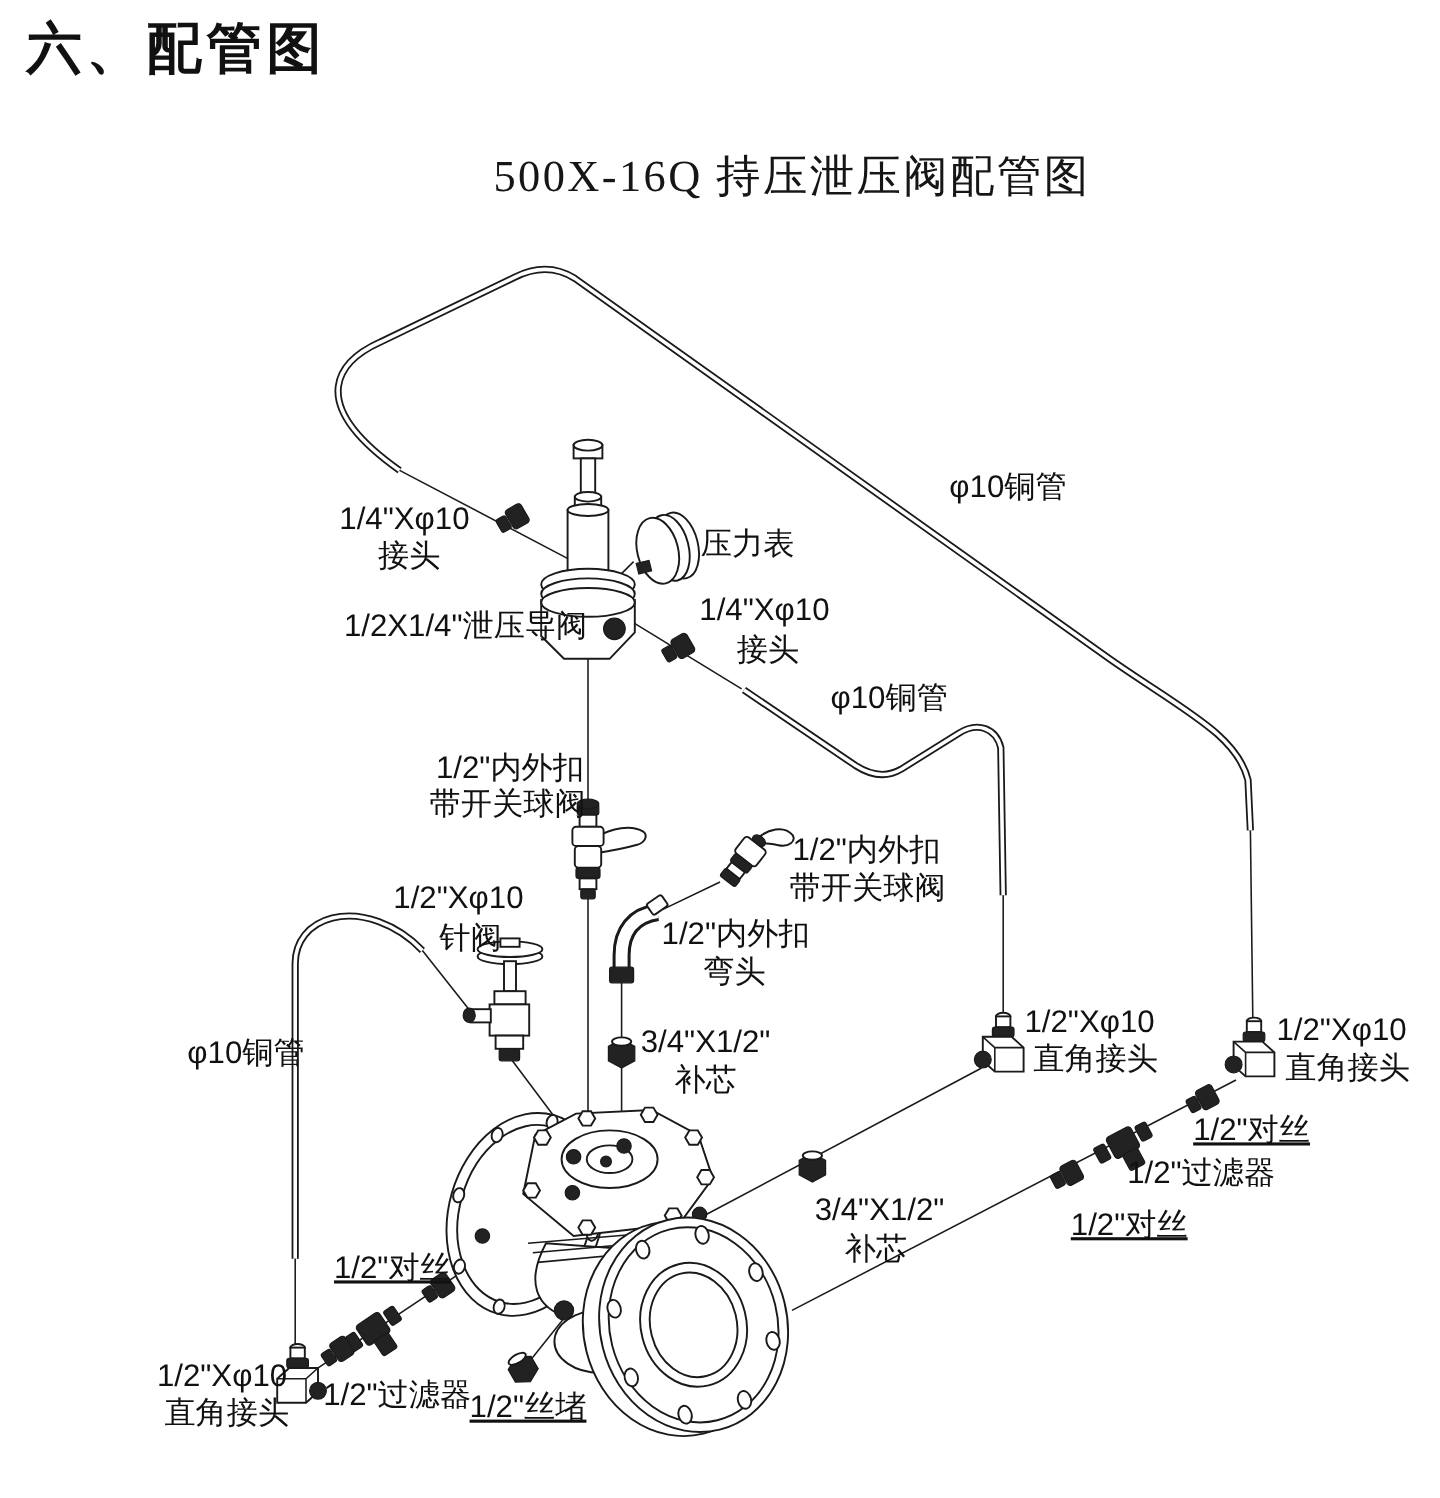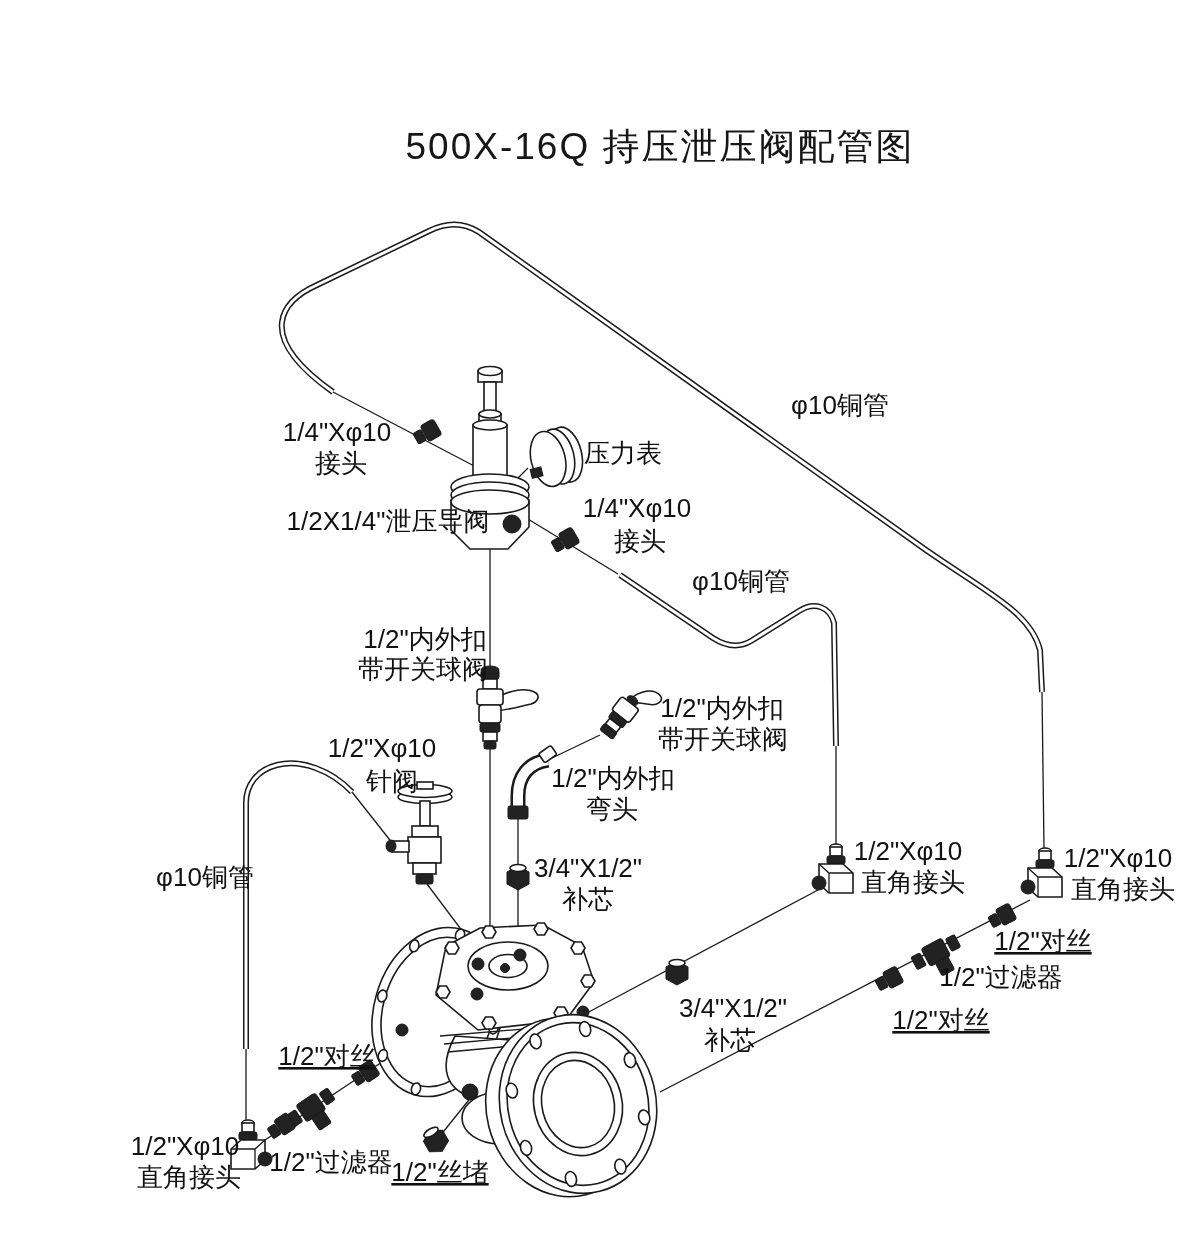"六、配管图" div.section-title { html: none -> <div>六、配管图</div> }
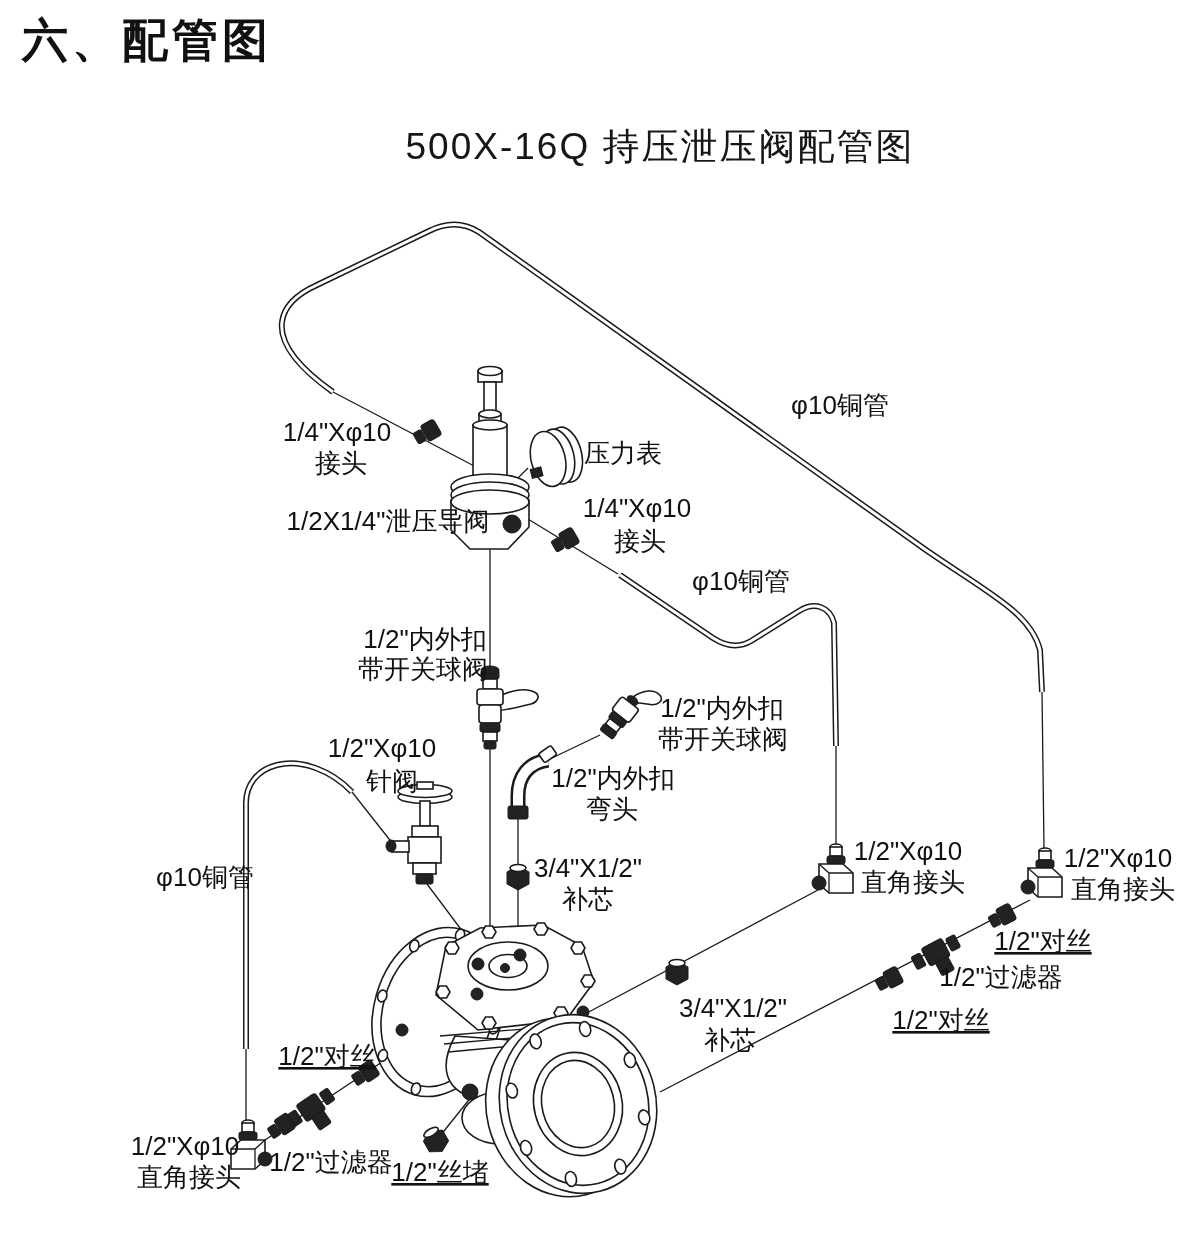"500X-16Q 持压泄压阀配管图" .diagram-title { font-family: none -> Liberation Serif, serif }
